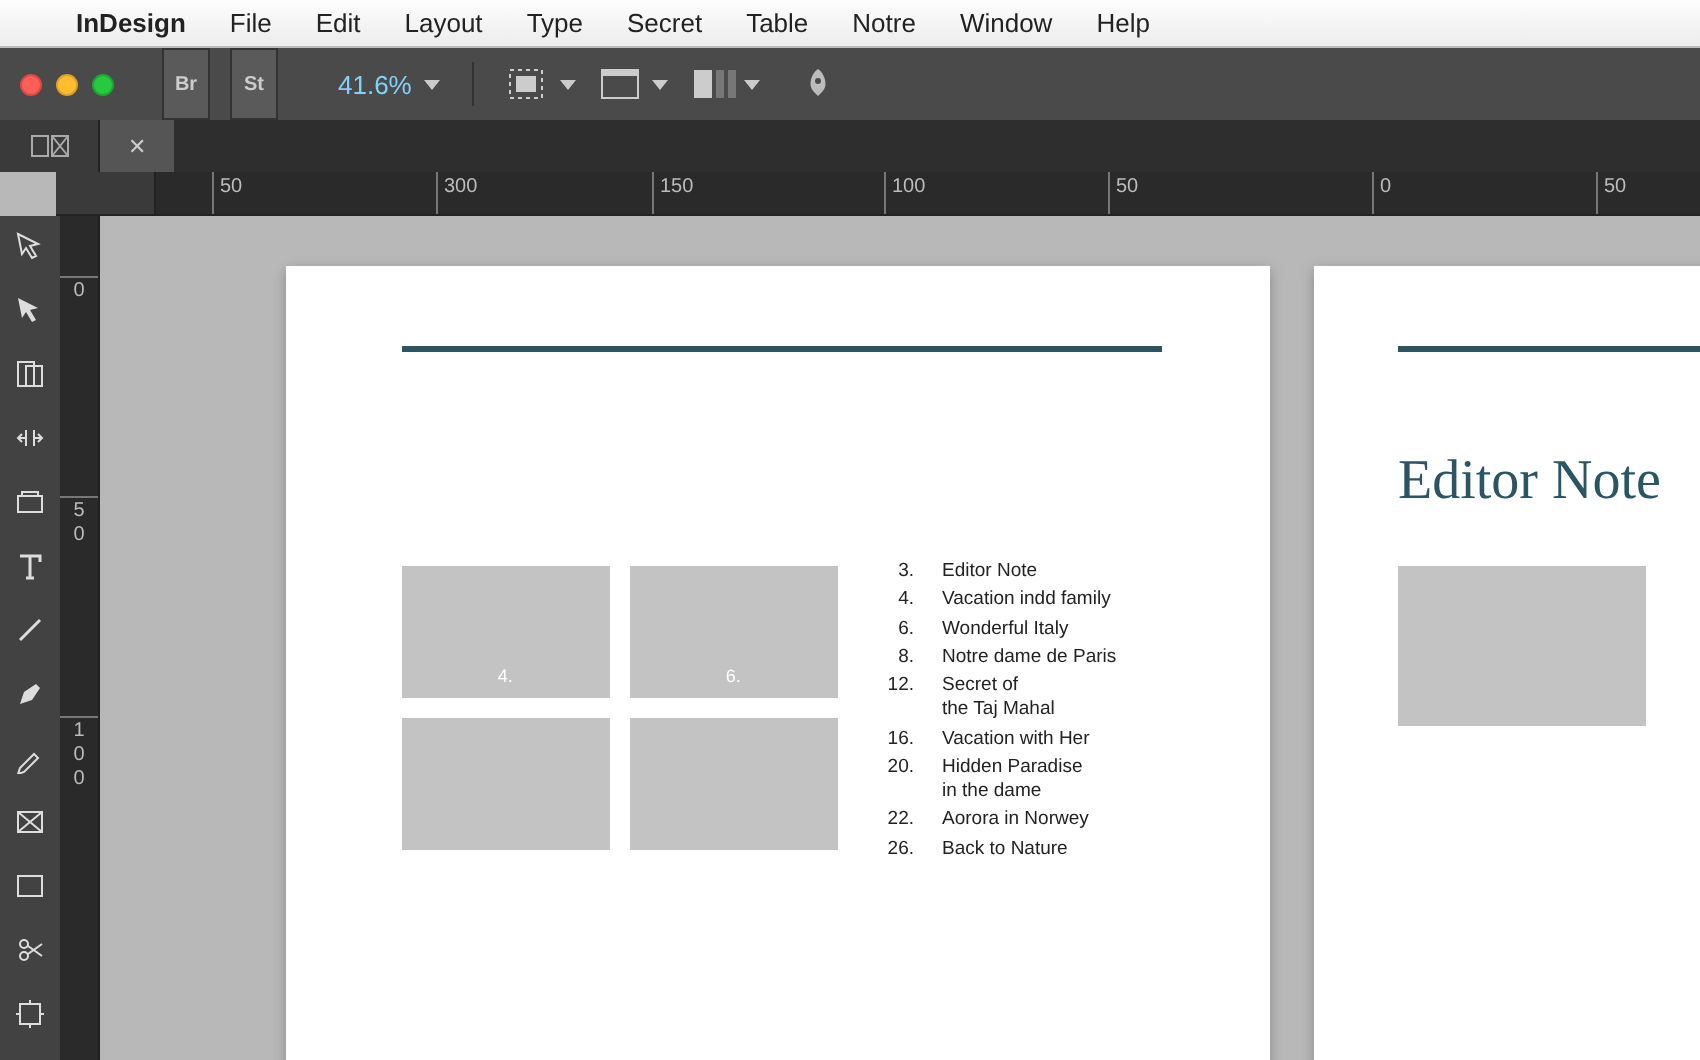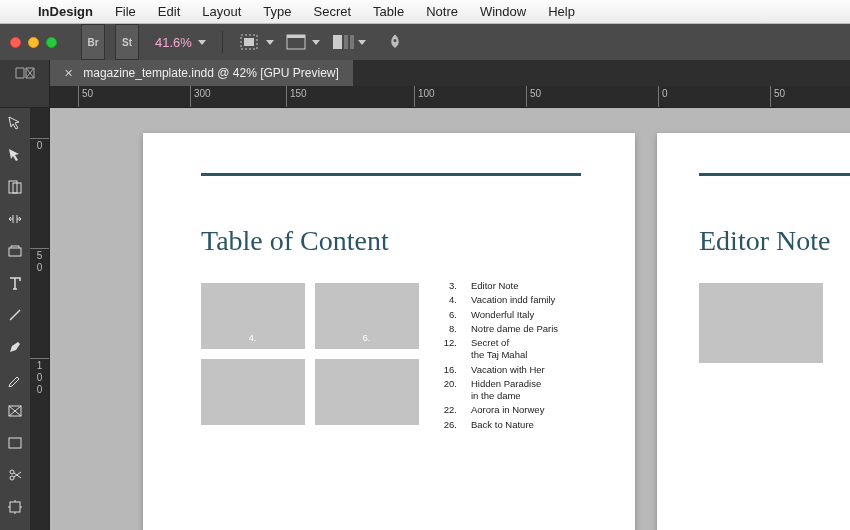"41.6%" .zoom { color: #f9a8d4 -> #7dd3fc; margin-left: 6px -> 20px }
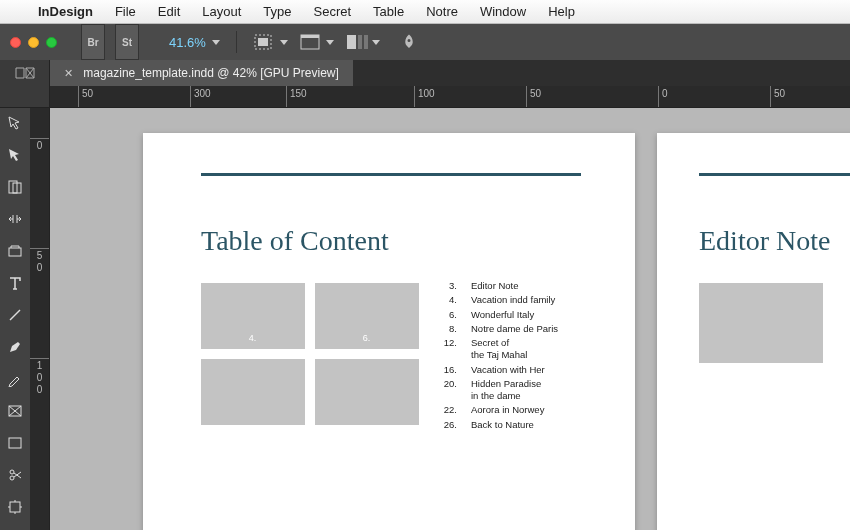"magazine_template.indd @ 42% [GPU" span { html: <span>magazine_template.indd @ 42% [GPU Preview]</span> -> none }
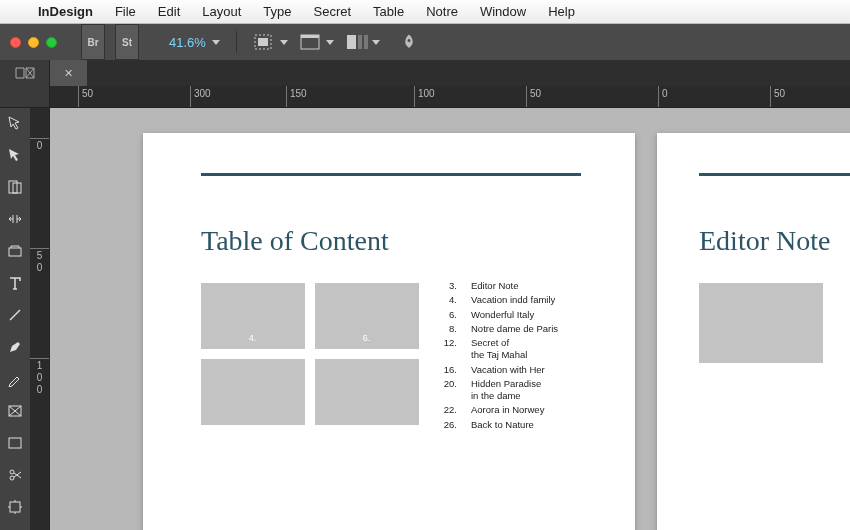"50" .hruler-row { padding-left: none -> 28px }
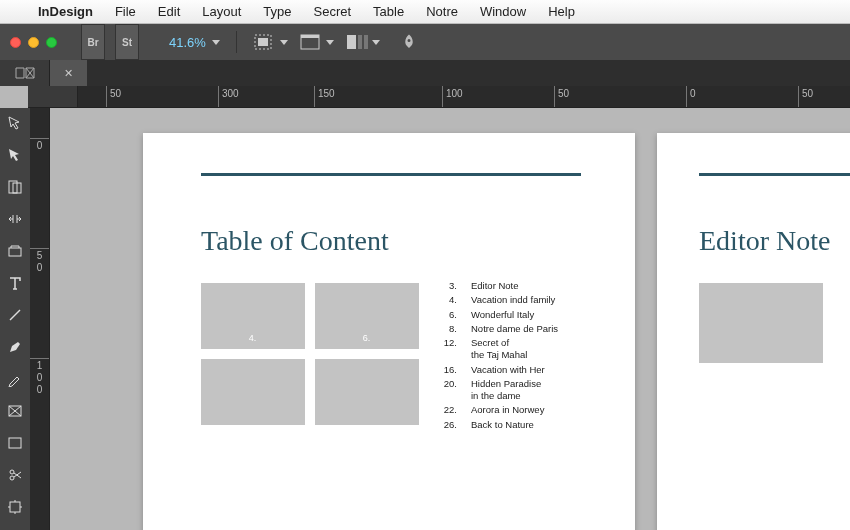"150" div.tick { left: 236px -> 248px }
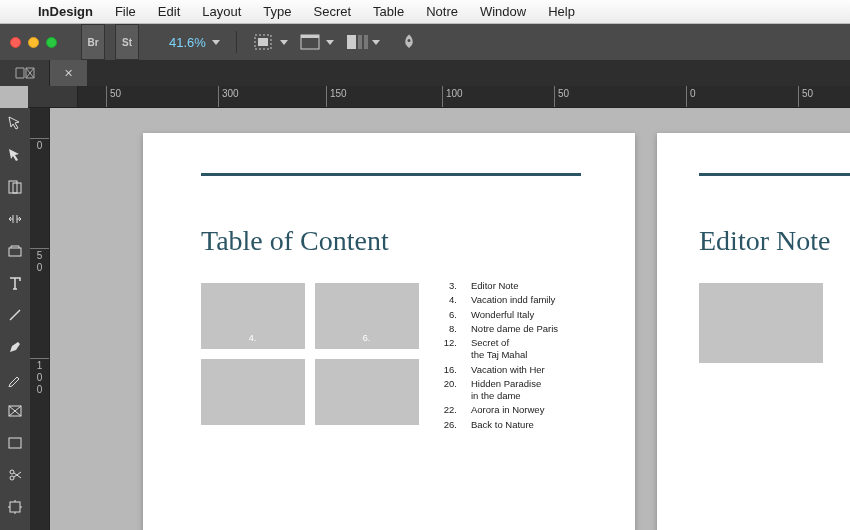"Table of Content" div.title { html: <div>Table of Content</div> -> none }
